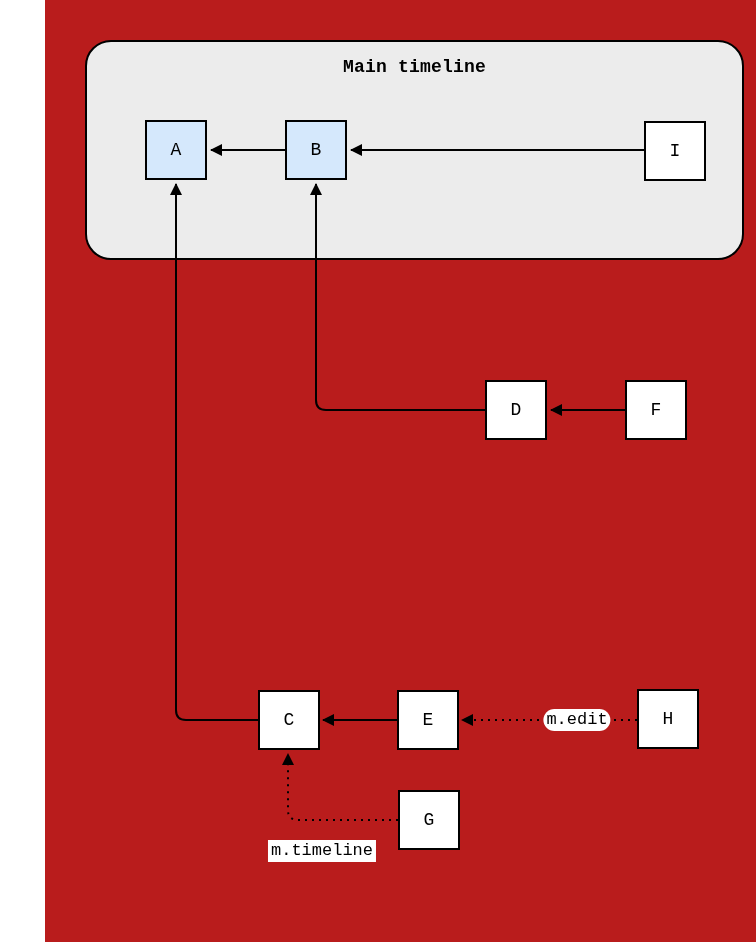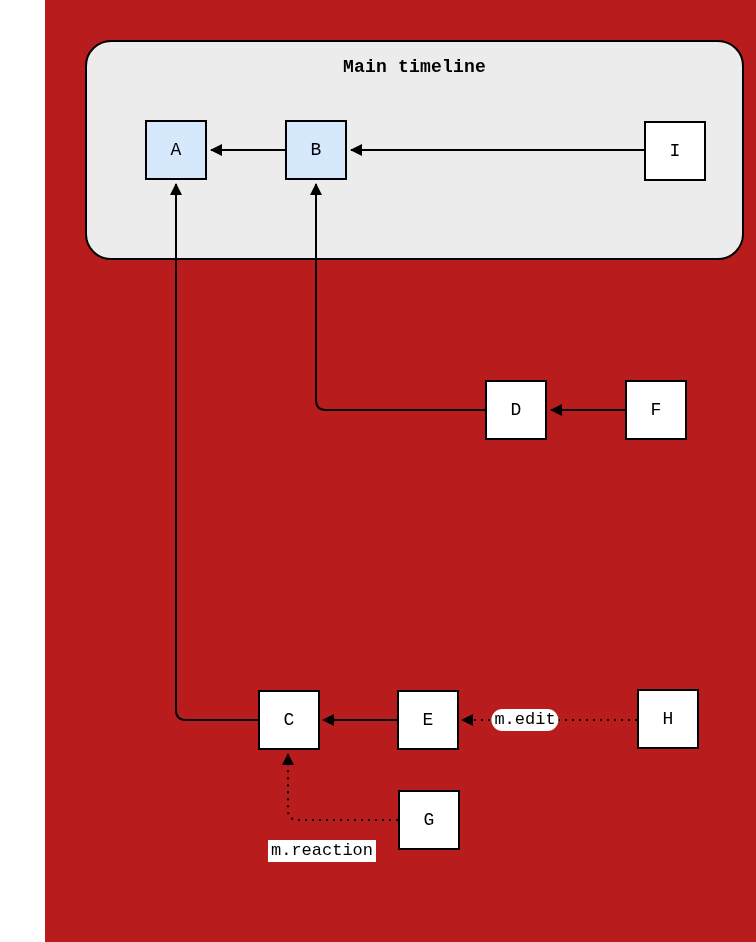"m.edit" #label-m-edit { left: 480px -> 532px }
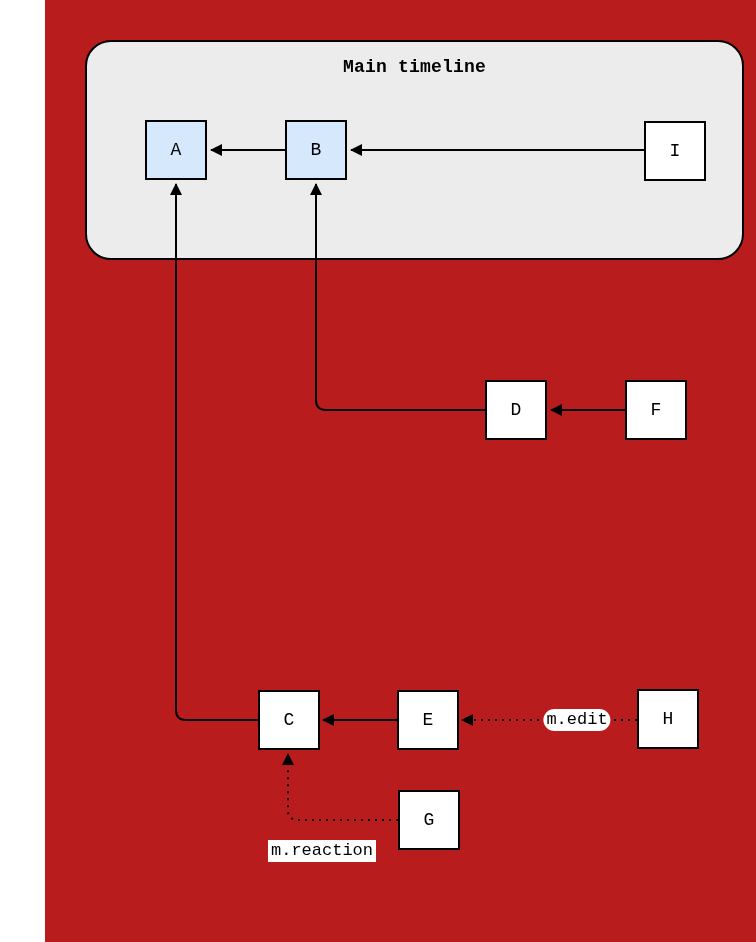"m.reaction" div.edge-label { text: m.reaction -> m.timeline }
